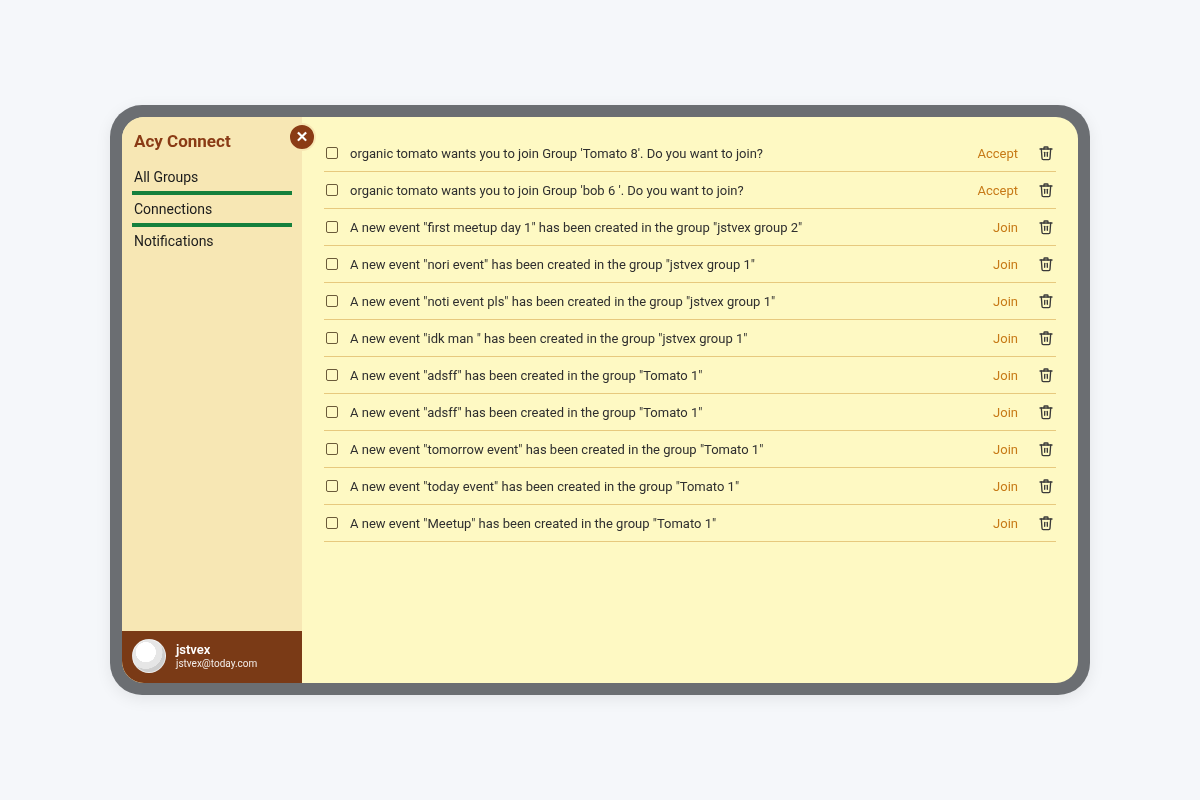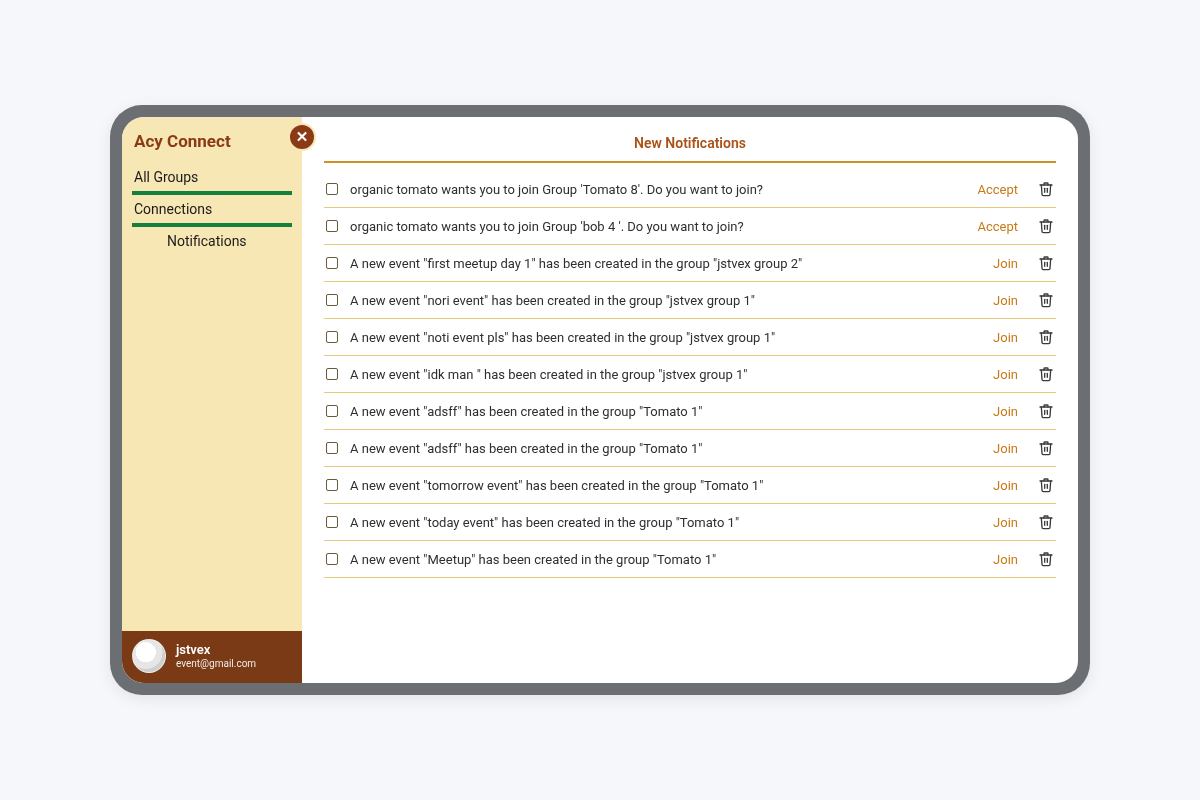"Acy Connect" .screen { background: #ffffff -> #fef9c3 }
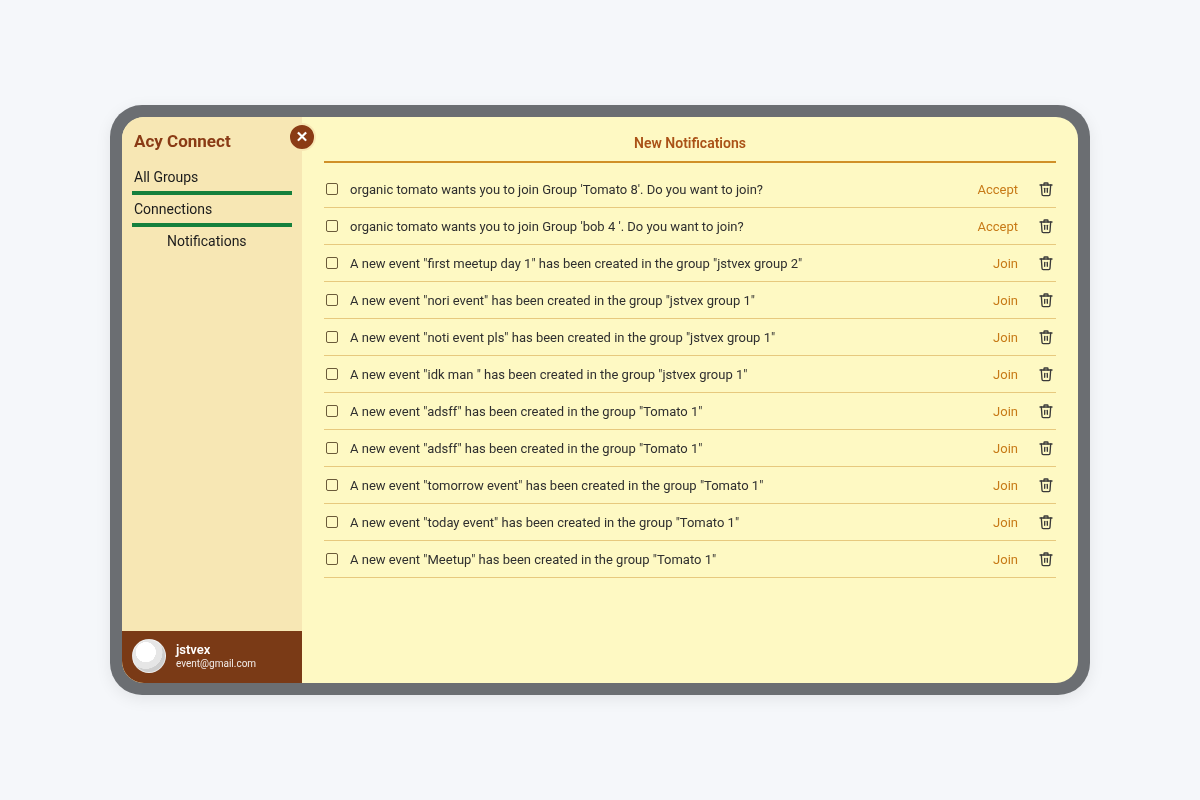"New Notifications" div.tab { html: <div>New Notifications</div> -> none }
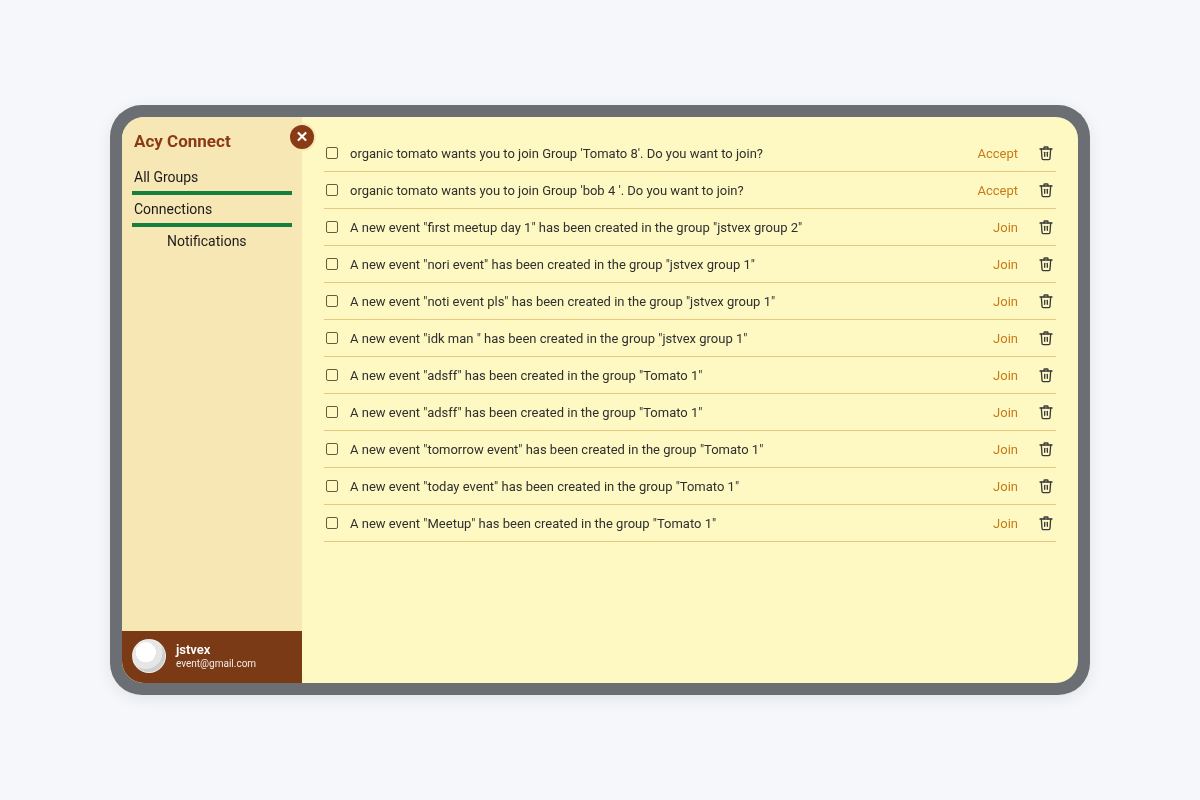"organic tomato wants you to join Group 'bob" span.msg { text: 4 -> 6 }
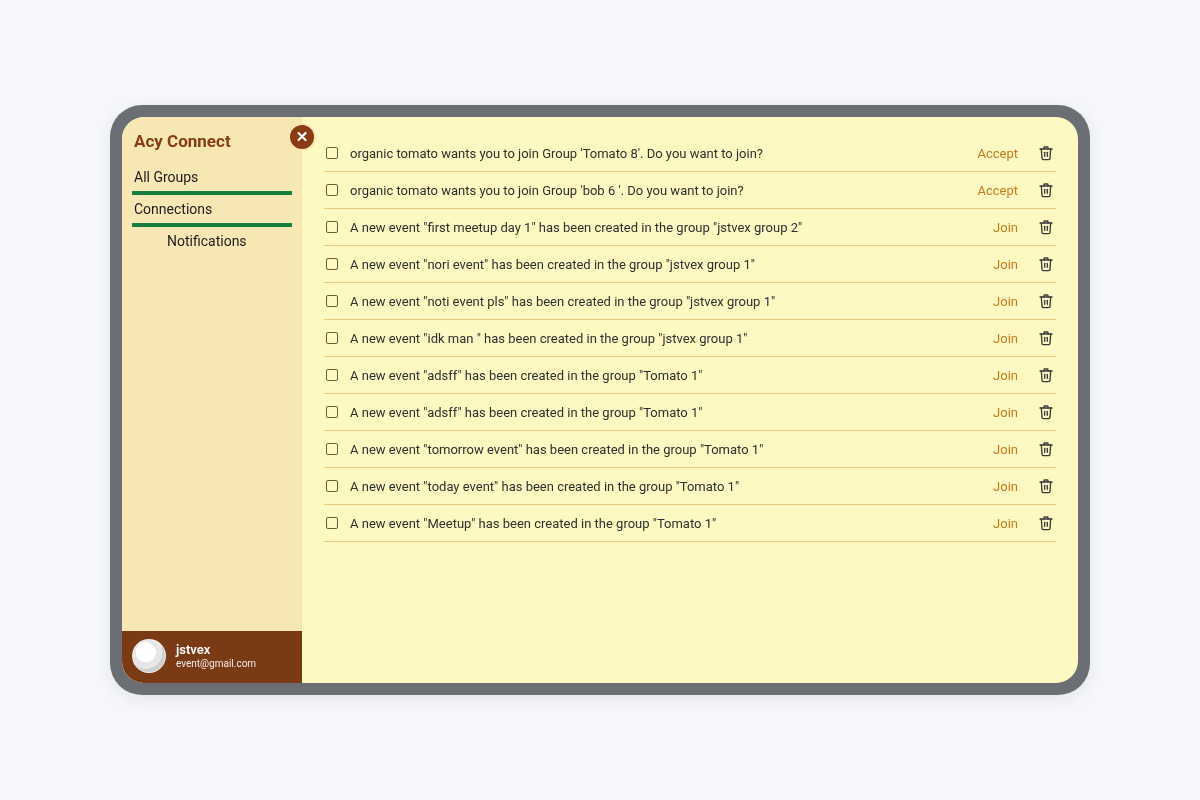"Notifications" .nav-item:last-child { margin-left: 33px -> none }
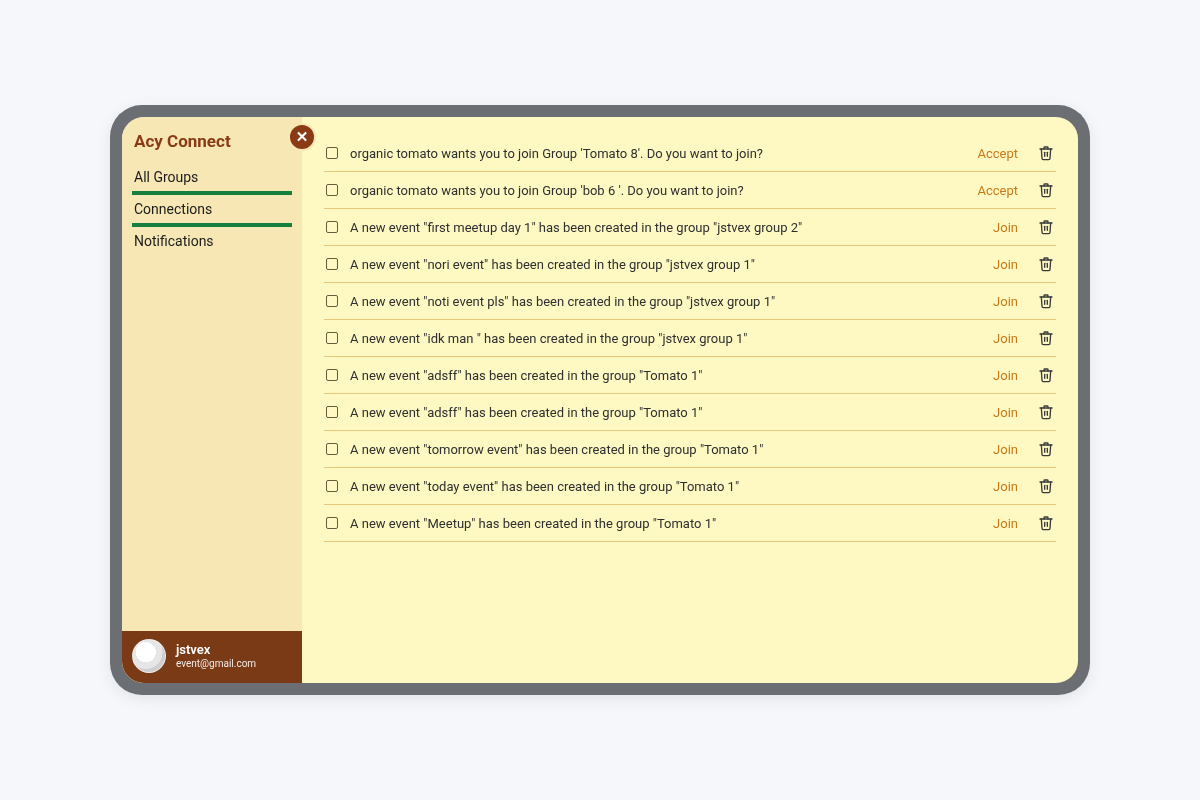"event@gmail.com" span.user-email { text: event@gmail.com -> jstvex@today.com }
